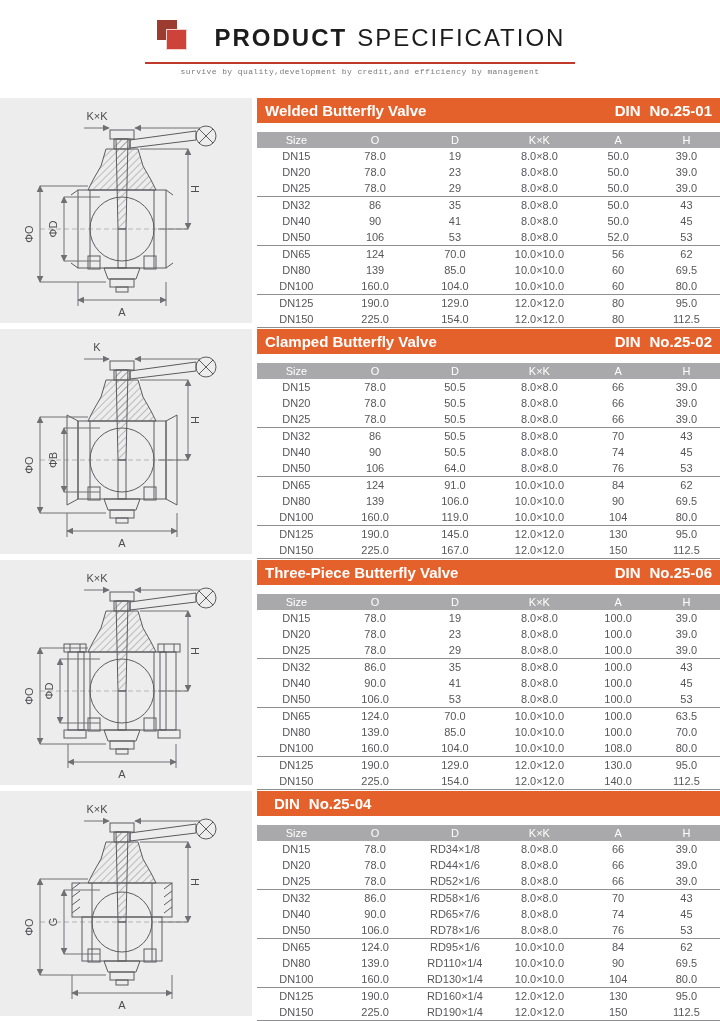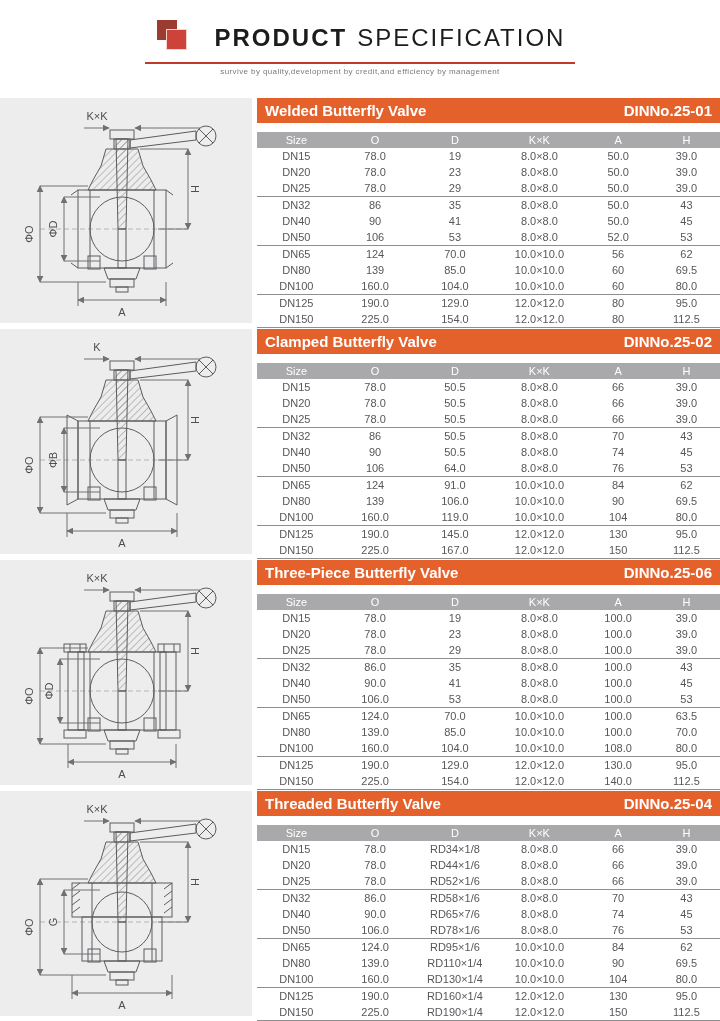"survive by quality,development by" .tagline { font-family: none -> Liberation Mono, monospace }
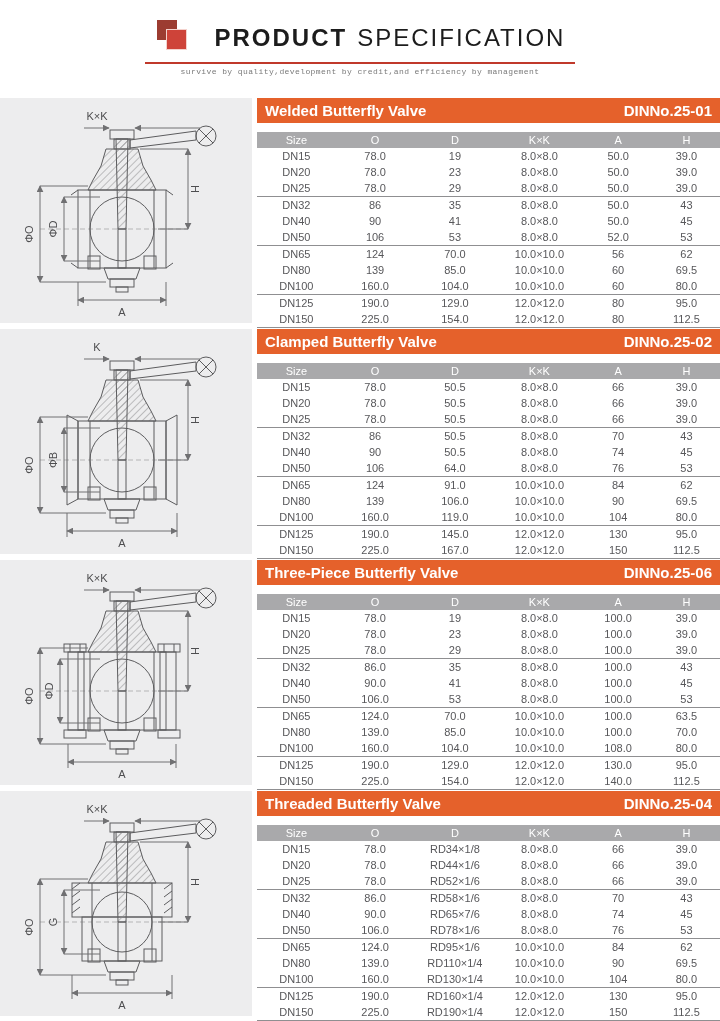"DIN" .title-bar .din-wrap span { margin-left: 0 -> 9px }
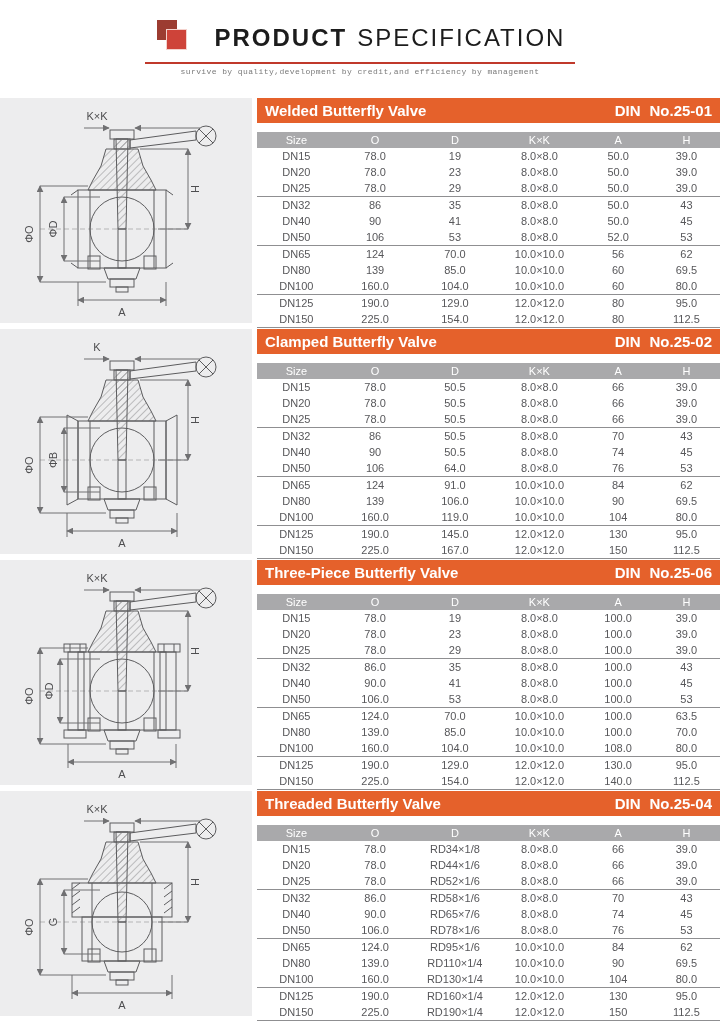"Threaded Butterfly Valve" span { html: <span>Threaded Butterfly Valve</span> -> none }
